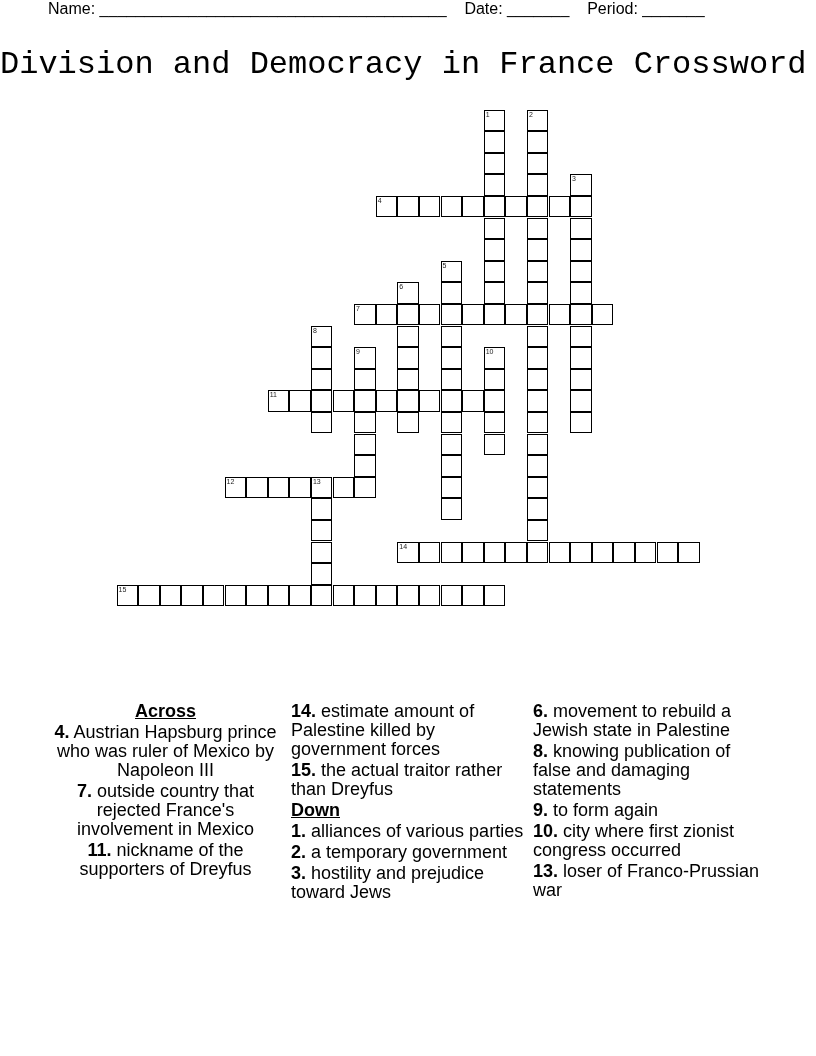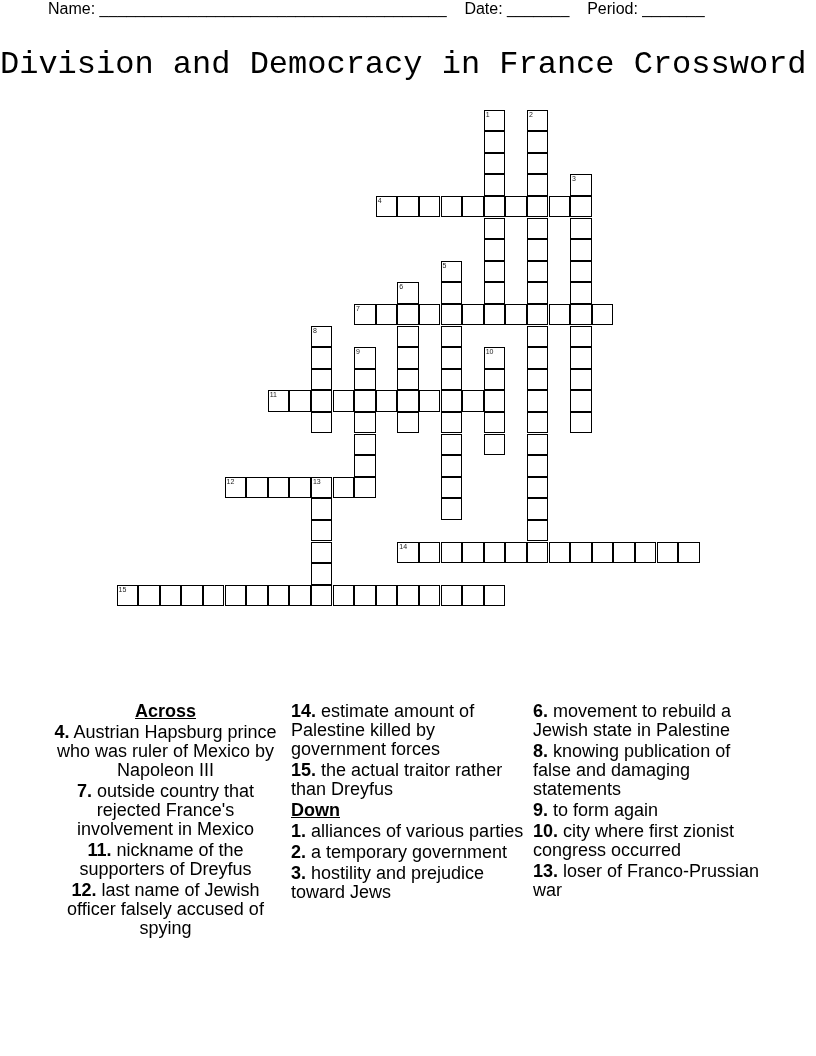"12. last name of Jewish" div.clue { html: <div><b>12.</b> <span>last name of Jewish officer falsely accused of spying</span></div> -> none }
